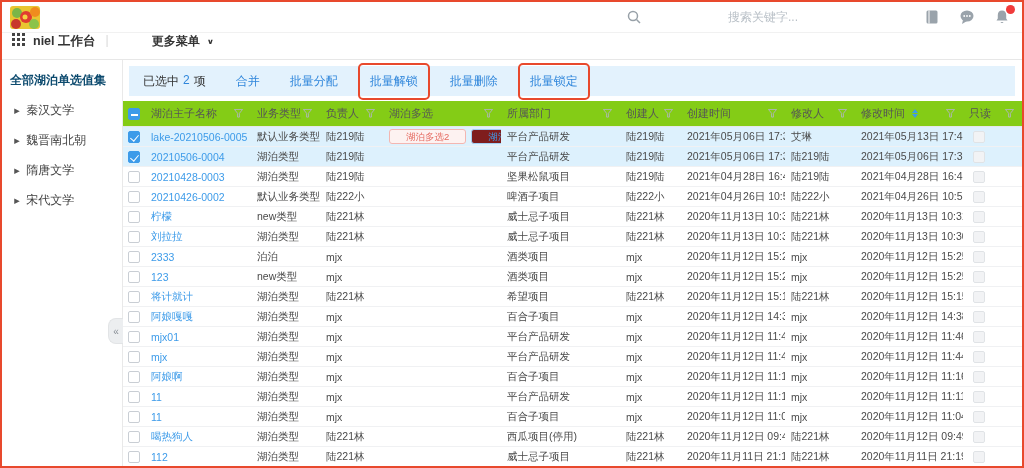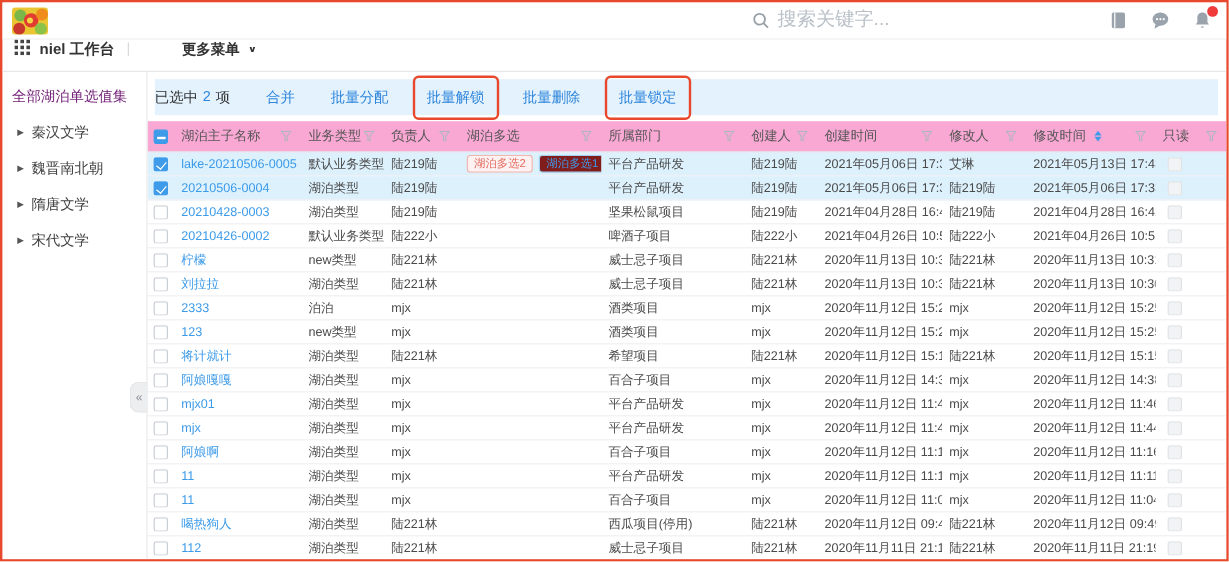"搜索关键字..." .search-box input { font-size: 16px -> 12px; text-align: none -> right }
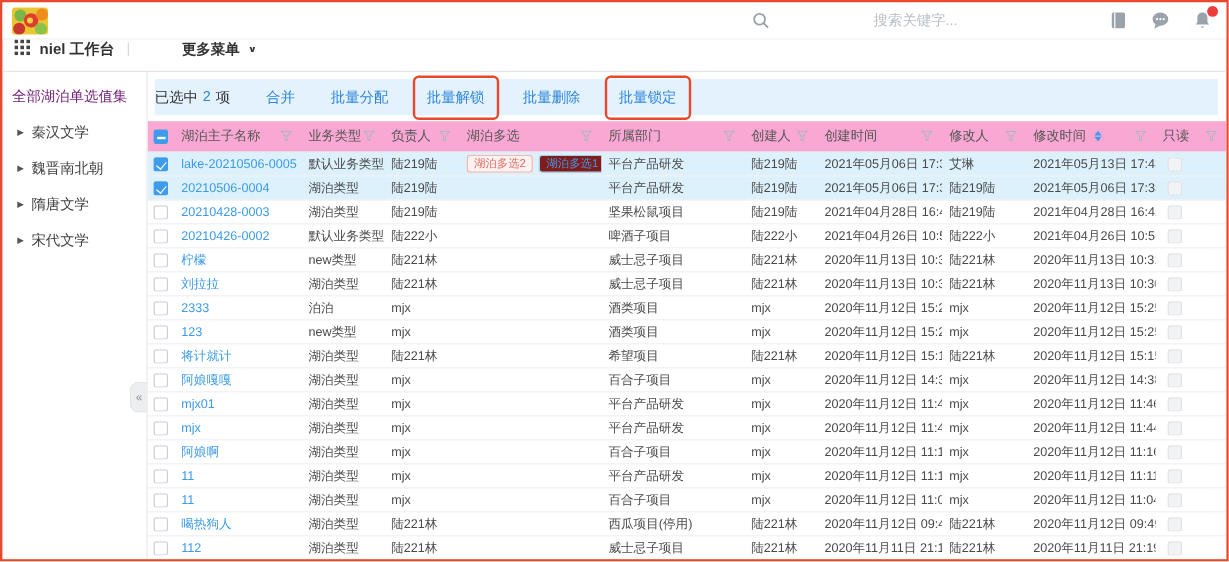"全部湖泊单选值集" .tree-title { color: #701a75 -> #0c4a6e; font-weight: none -> bold }
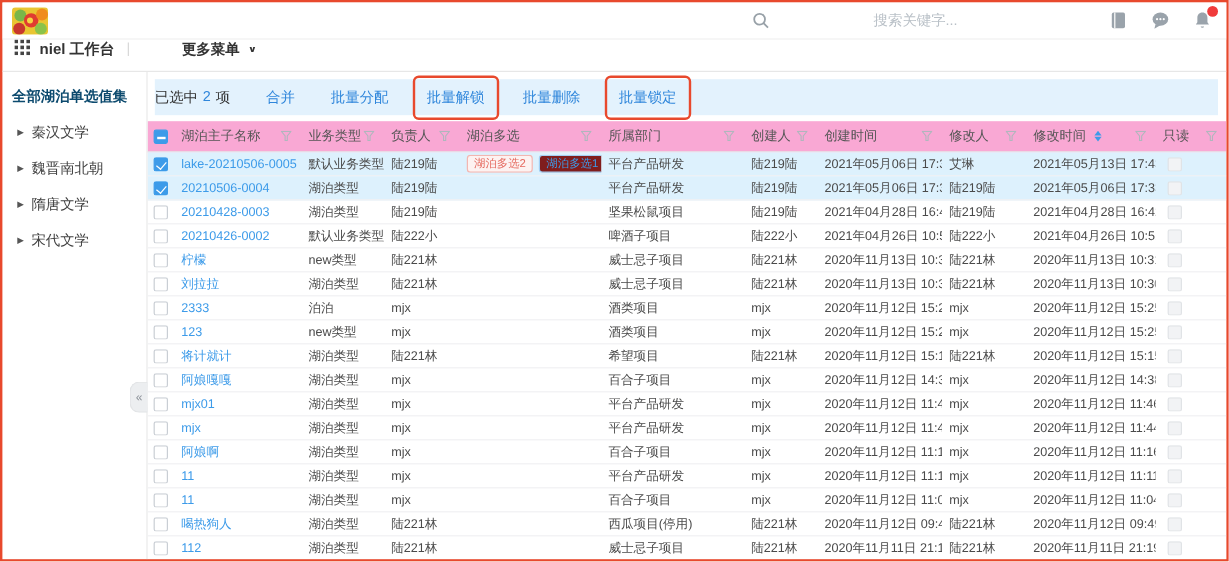"已选中" .actionbar { padding: 0 0 -> 0 14px }
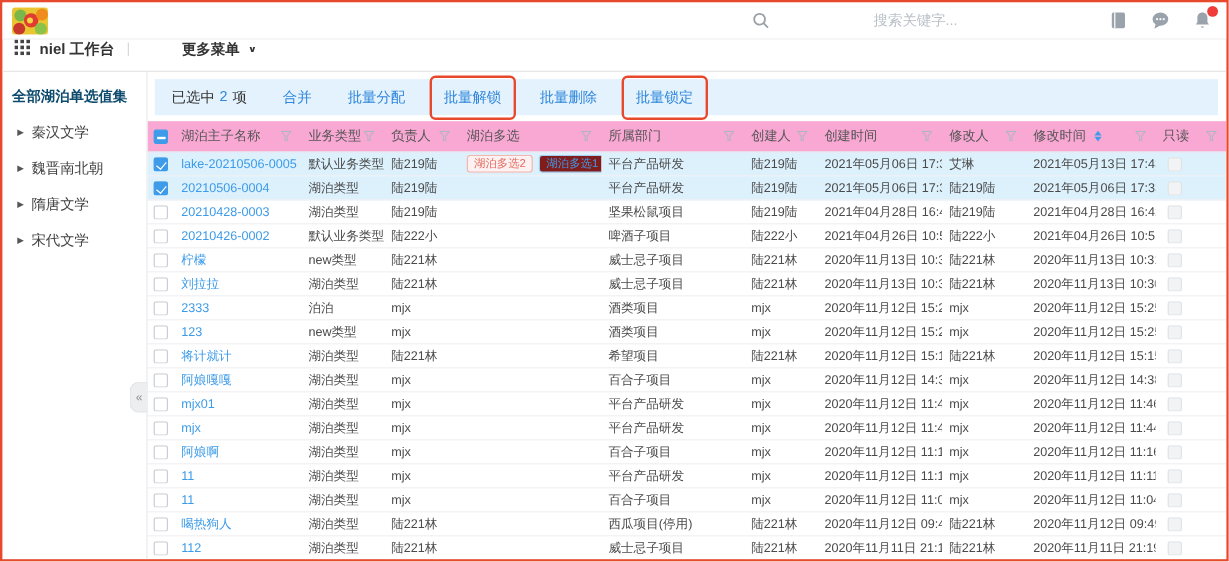"湖泊主子名称" .thead { background: #f9a8d4 -> #84cc16 }
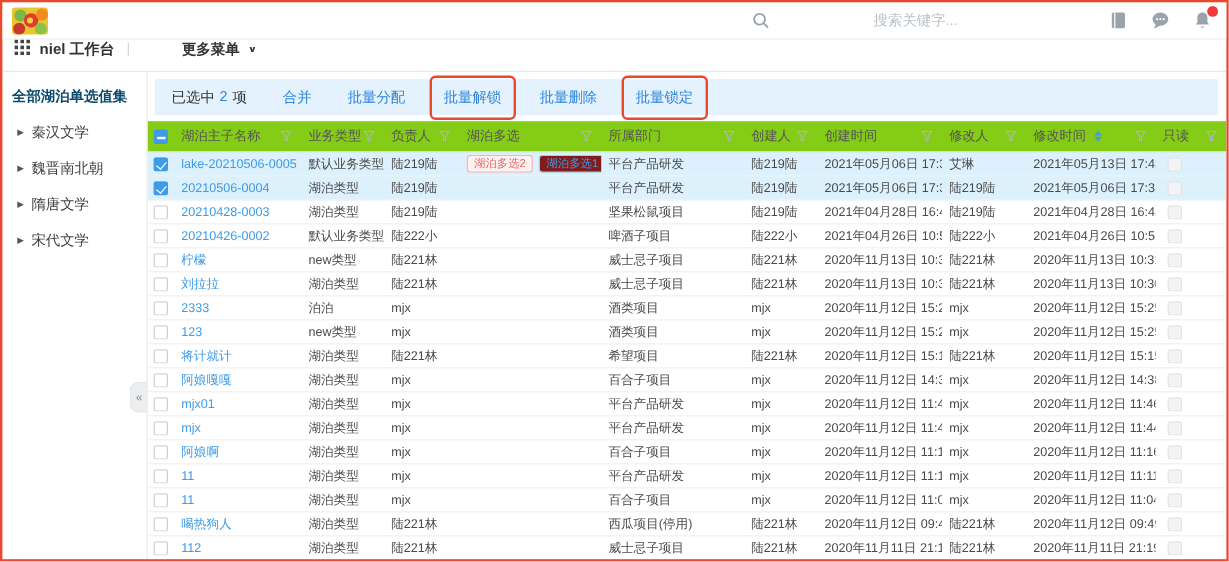"湖泊多选2" .tag { padding: 0 5px -> 0 16px }
